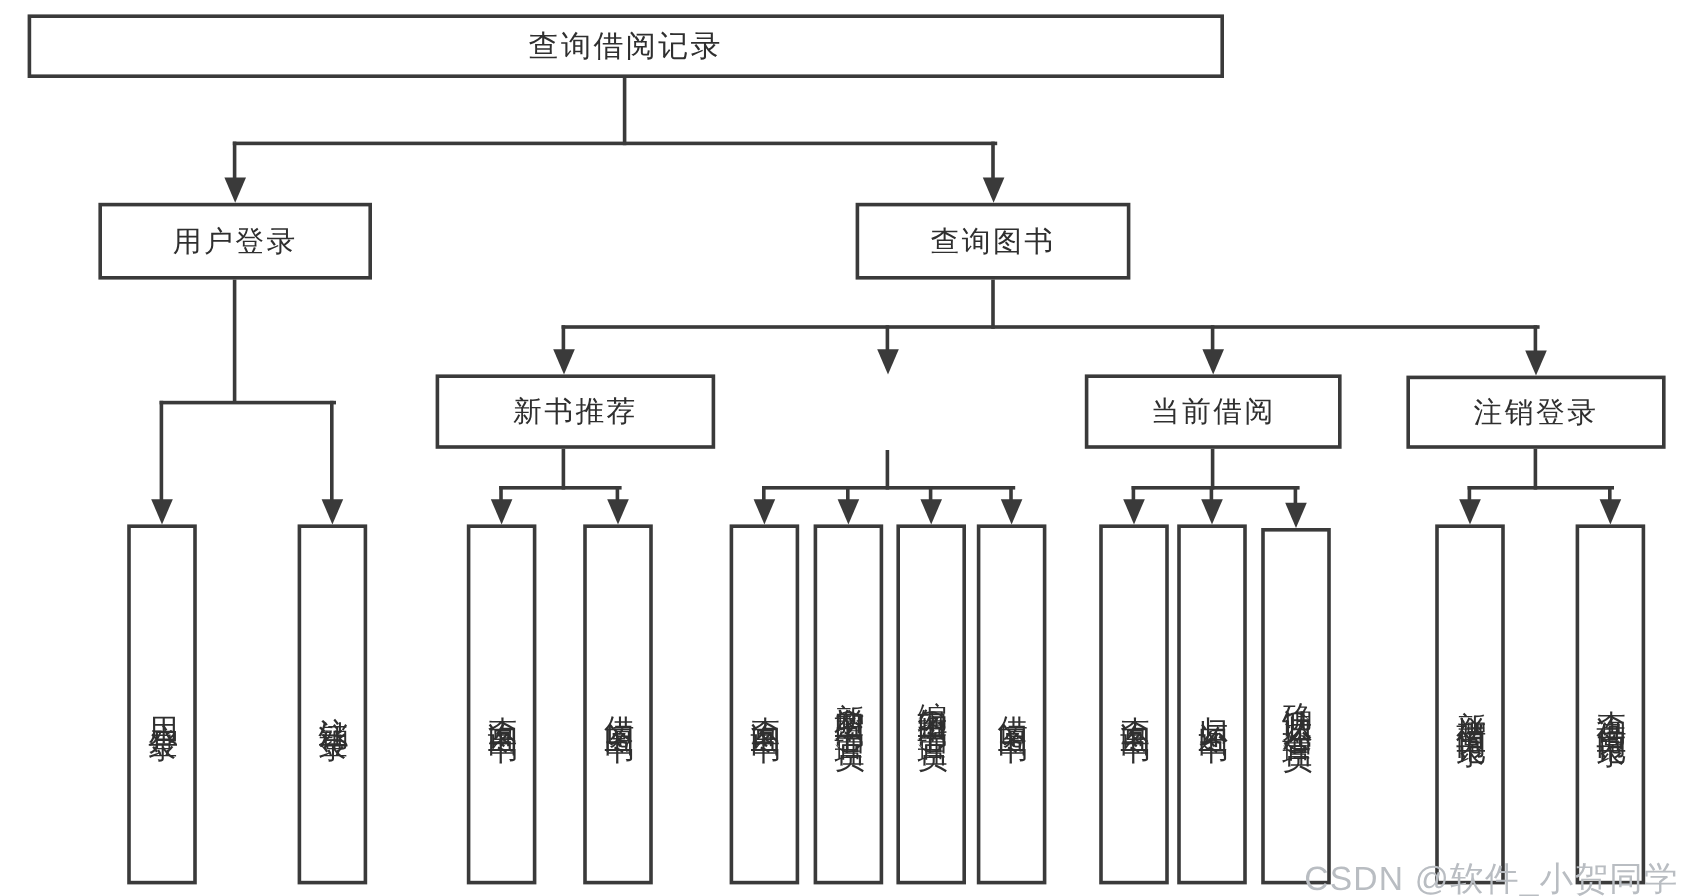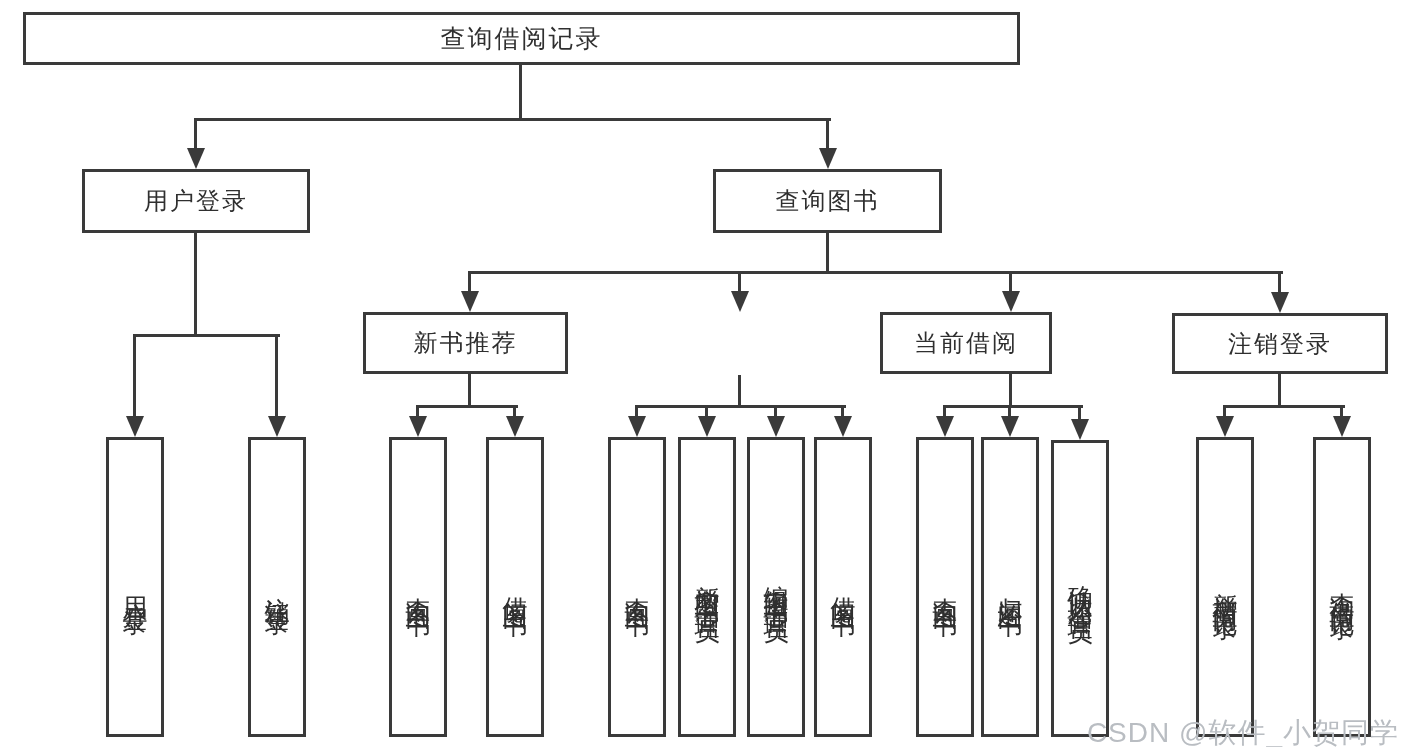"新书推荐" div.box { width: 205px -> 233px }
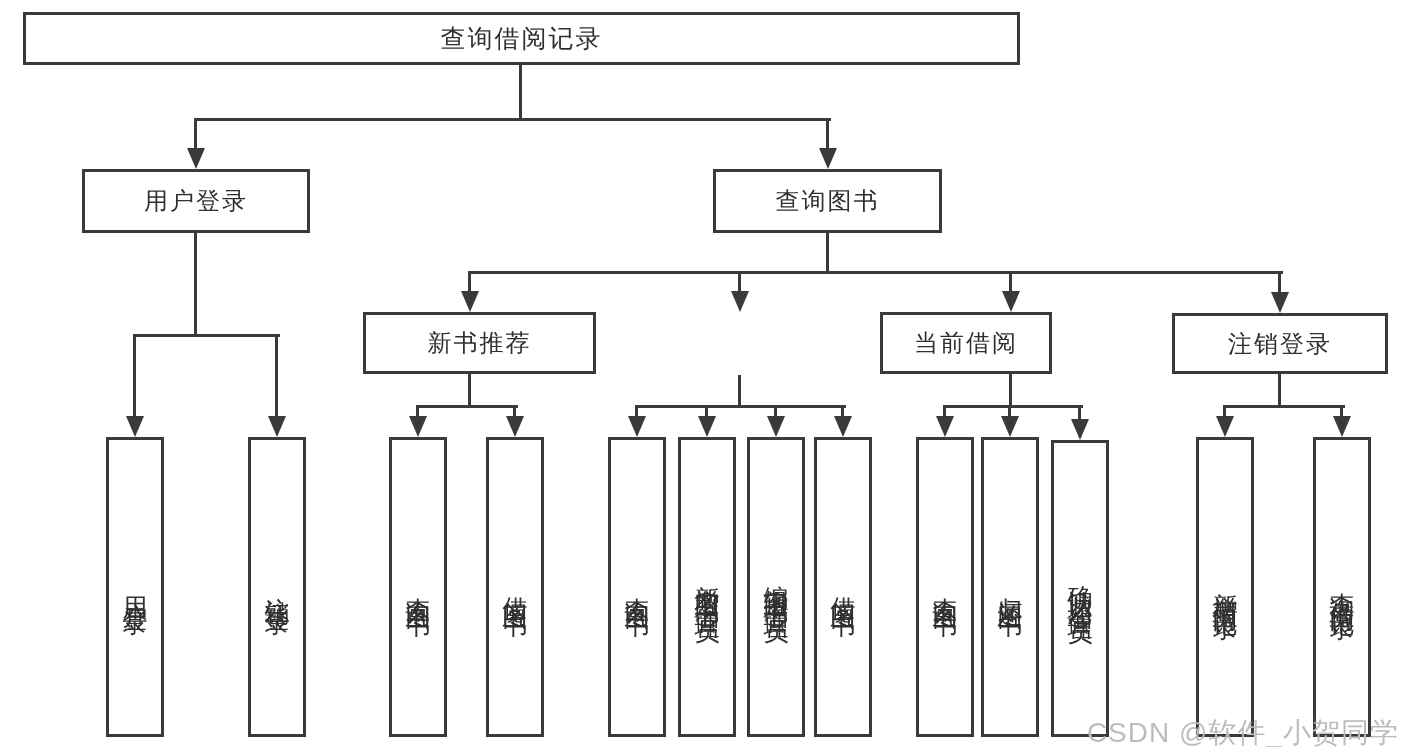"当前借阅" div.box { left: 880px -> 904px; width: 172px -> 214px }
